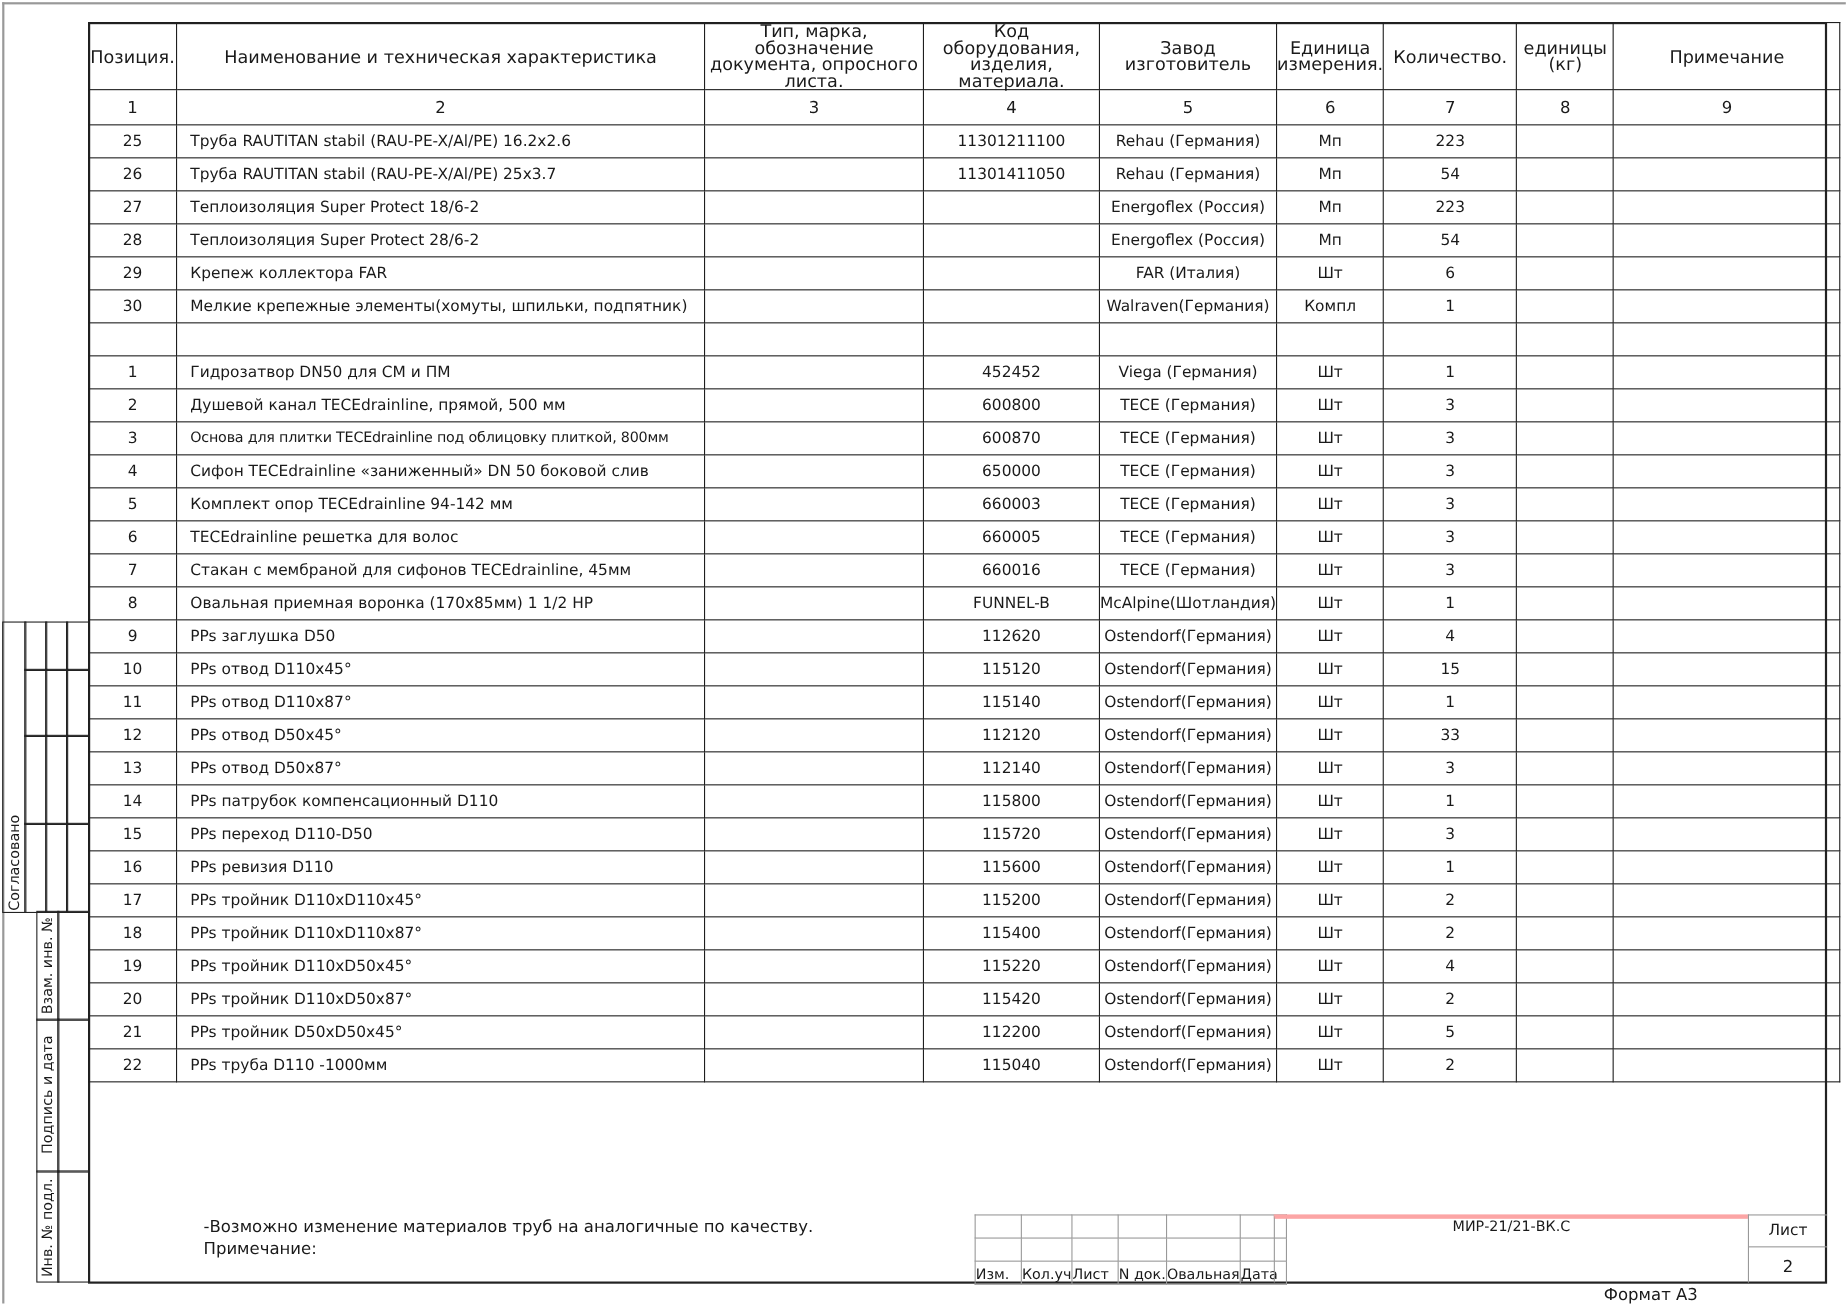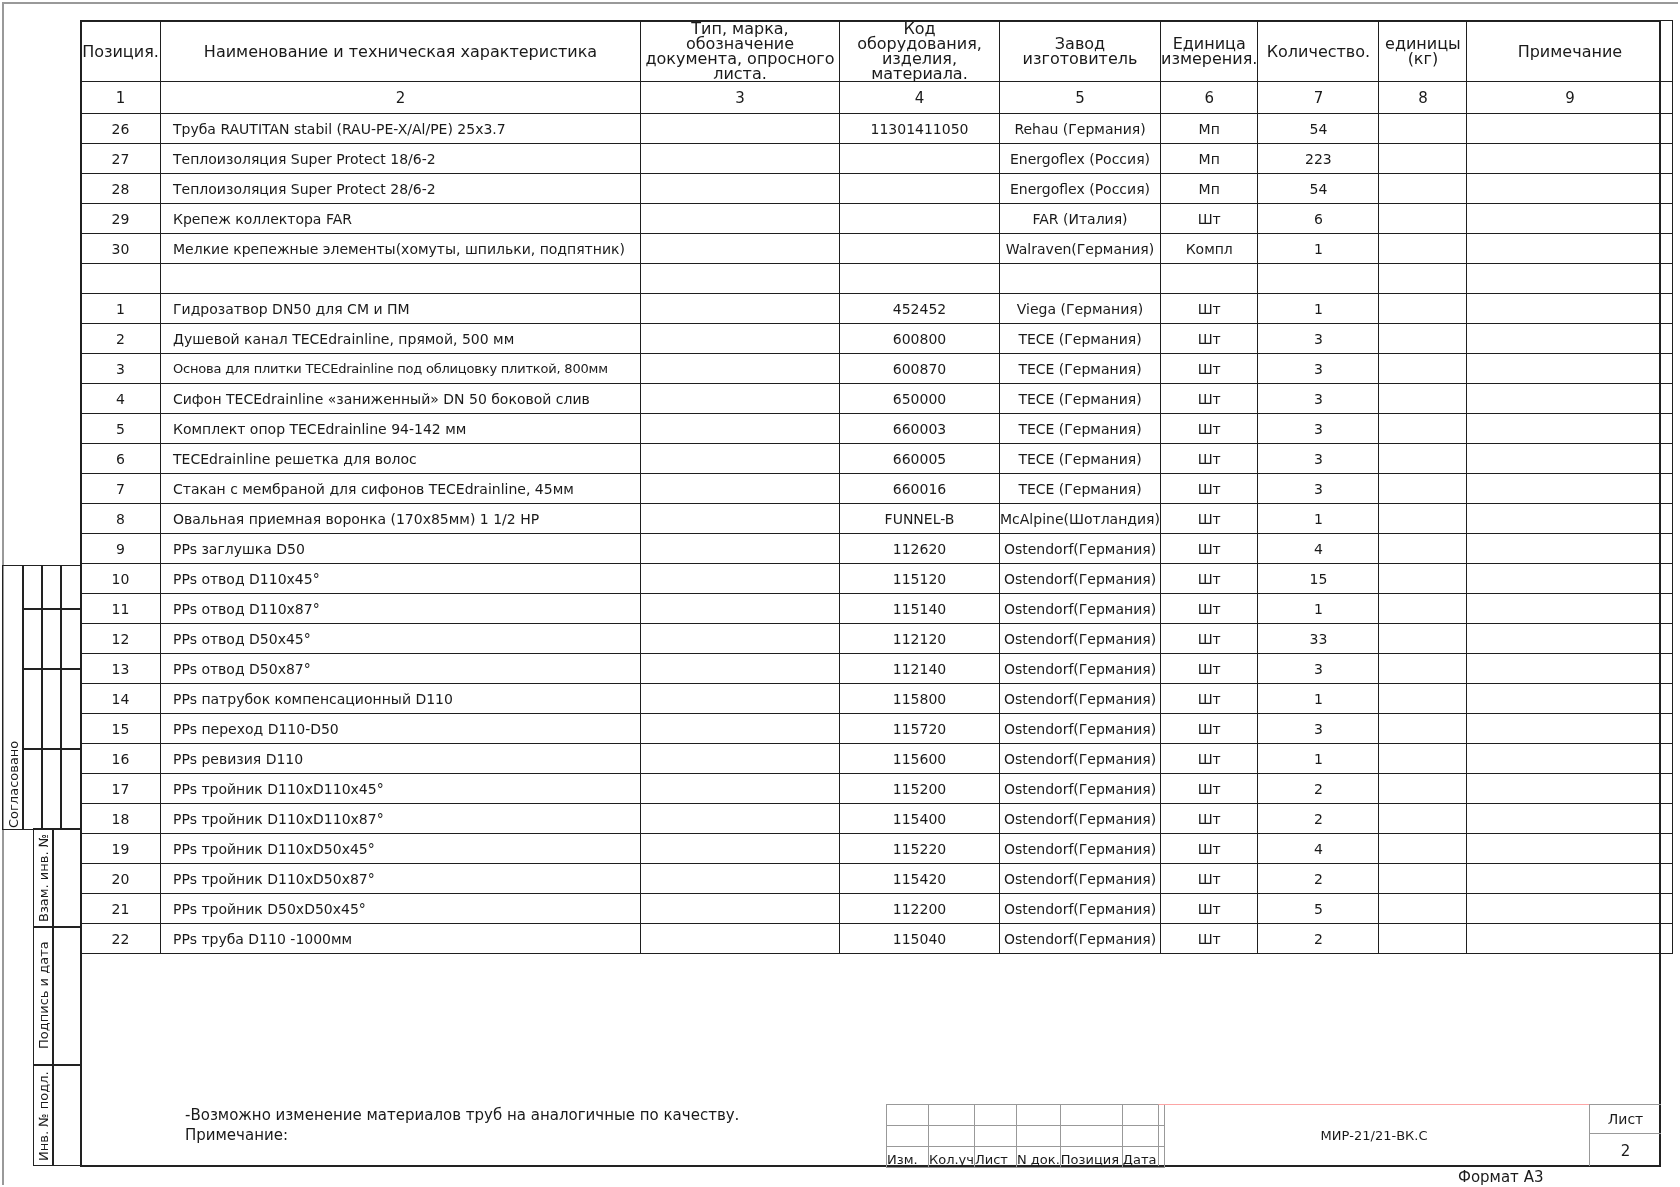"25" tr { html: none -> <tr> <td>25</td> <td>Труба RAUTITAN stabil (RAU-PE-X/Al/PE) 16.2x2.6</td> <td></td> <td>11301211100</td> <td>Rehau (Германия)</td> <td>Мп</td> <td>223</td> <td></td> <td></td> </tr> }
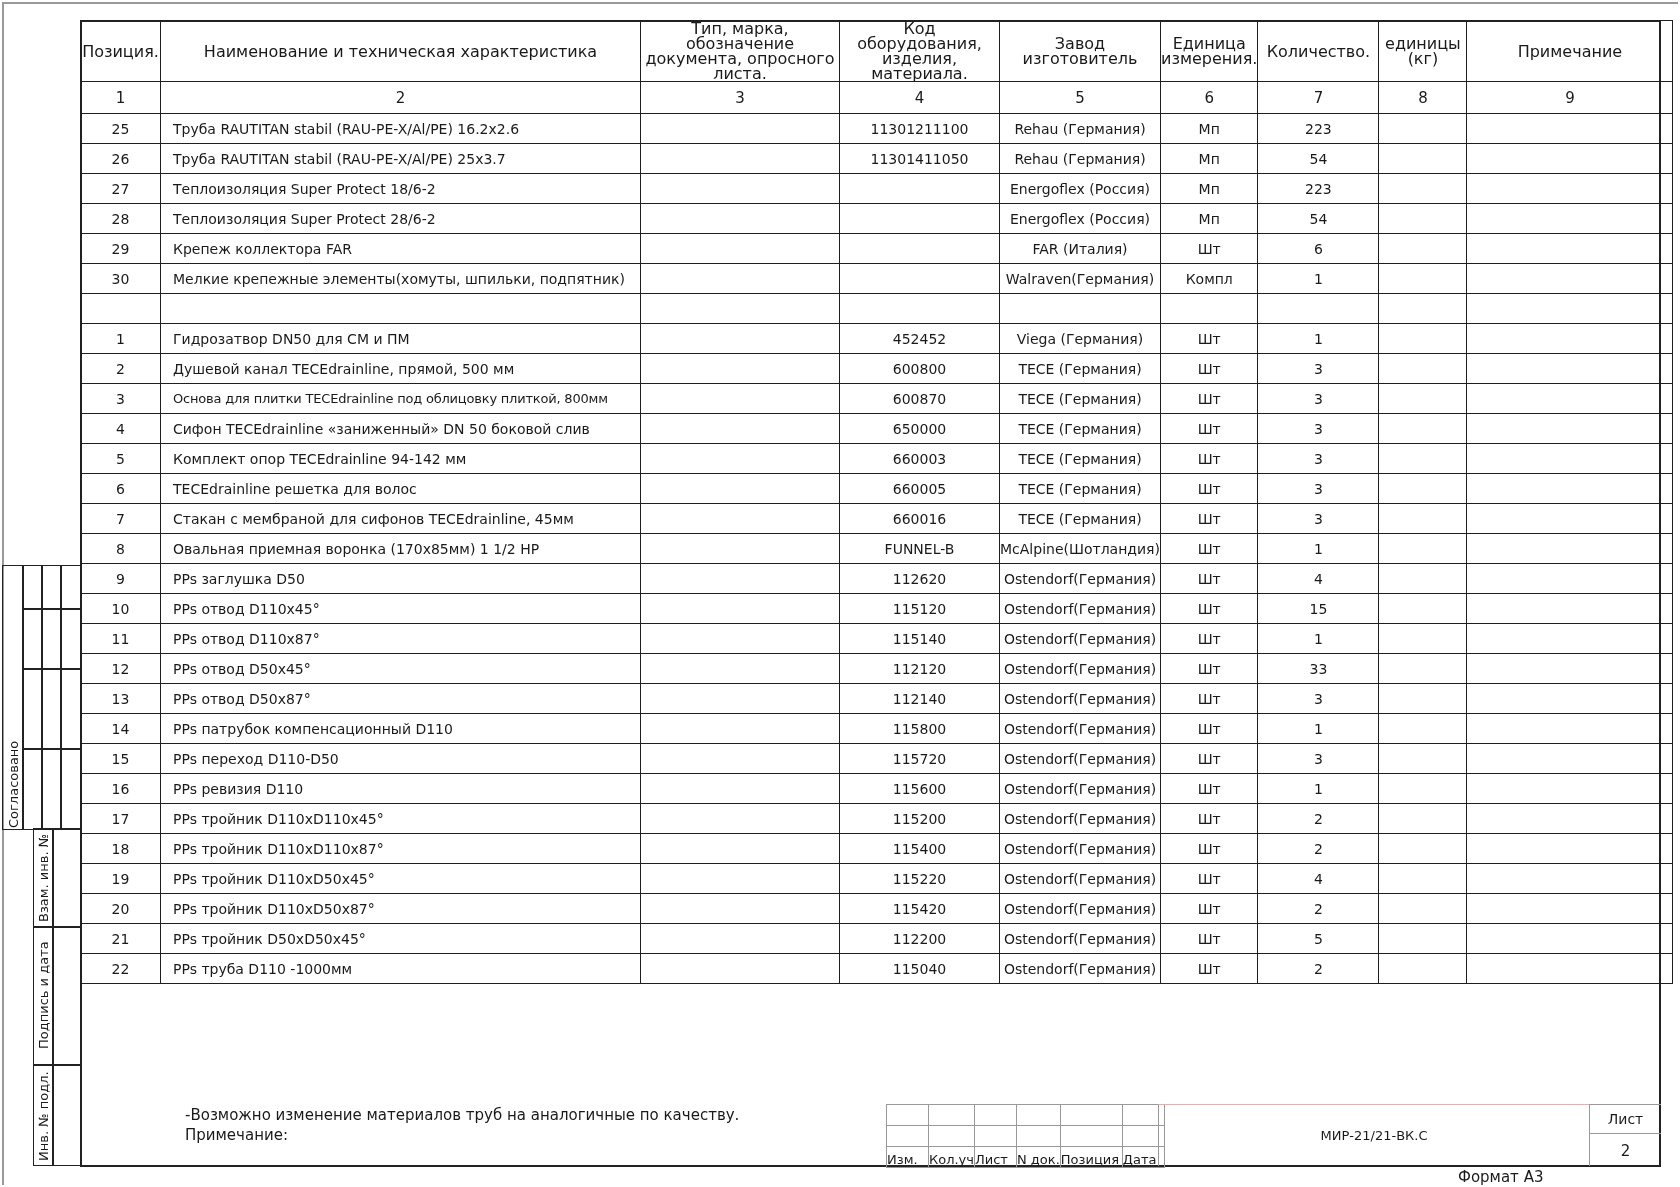"МИР-21/21-ВК.С" .tb-main { align-items: center -> none; border-top: 1px solid #fca5a5 -> 4px solid #fca5a5 }
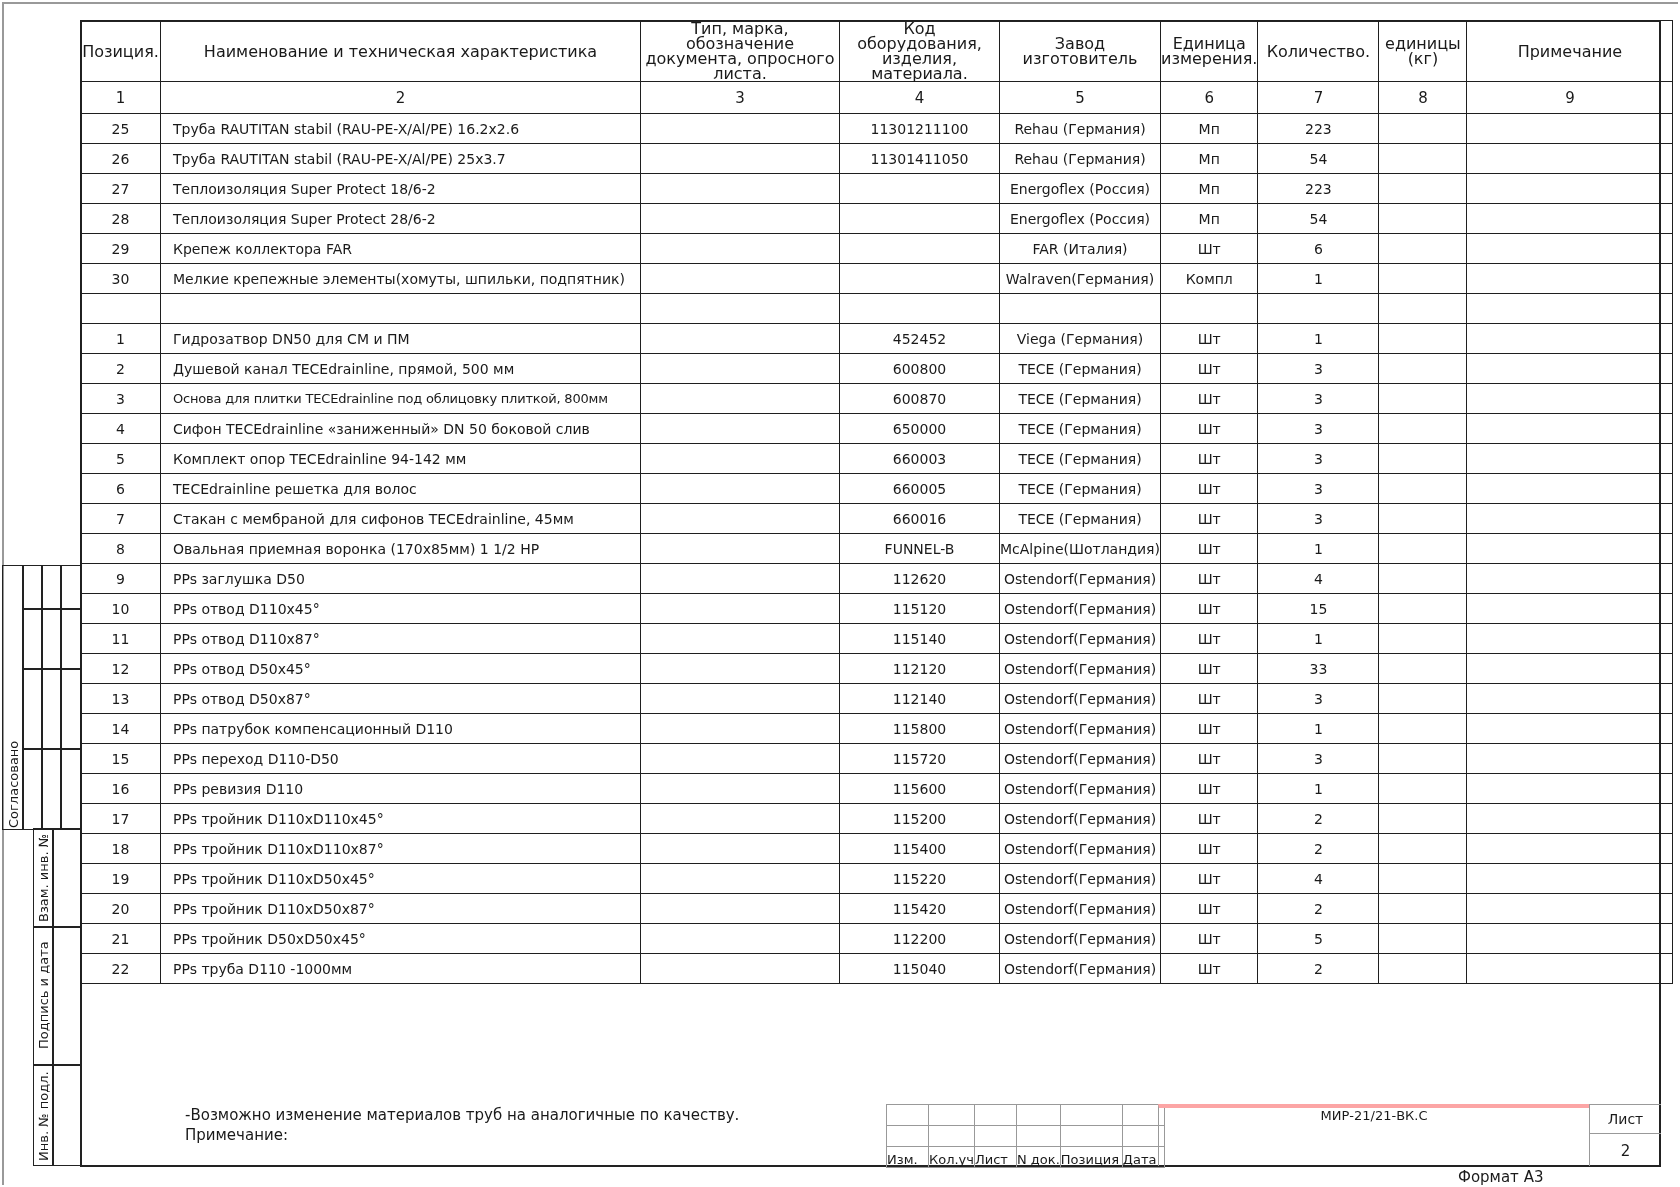"Позиция" td { text: Позиция -> Овальная }
